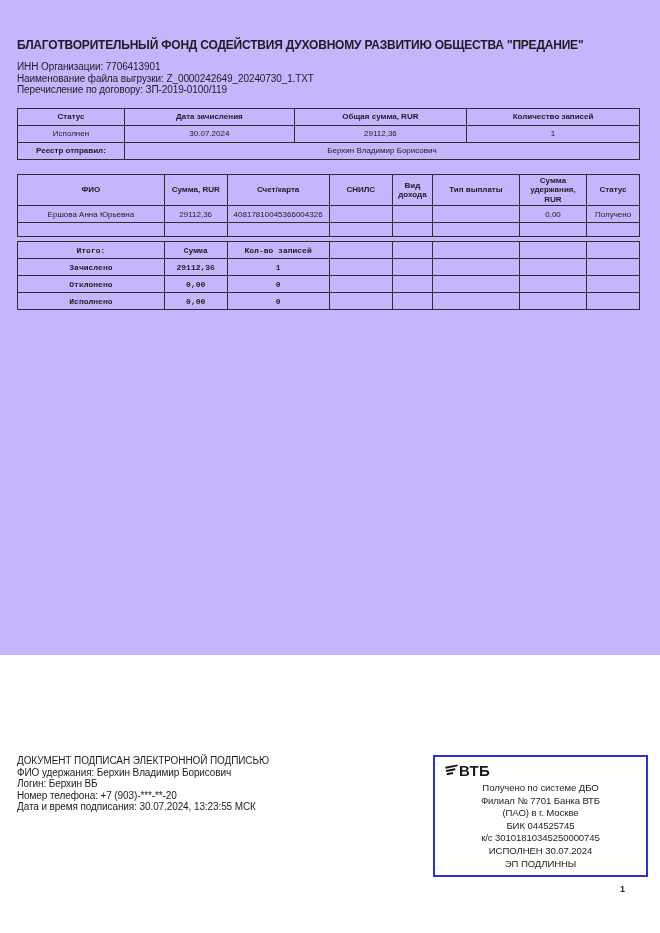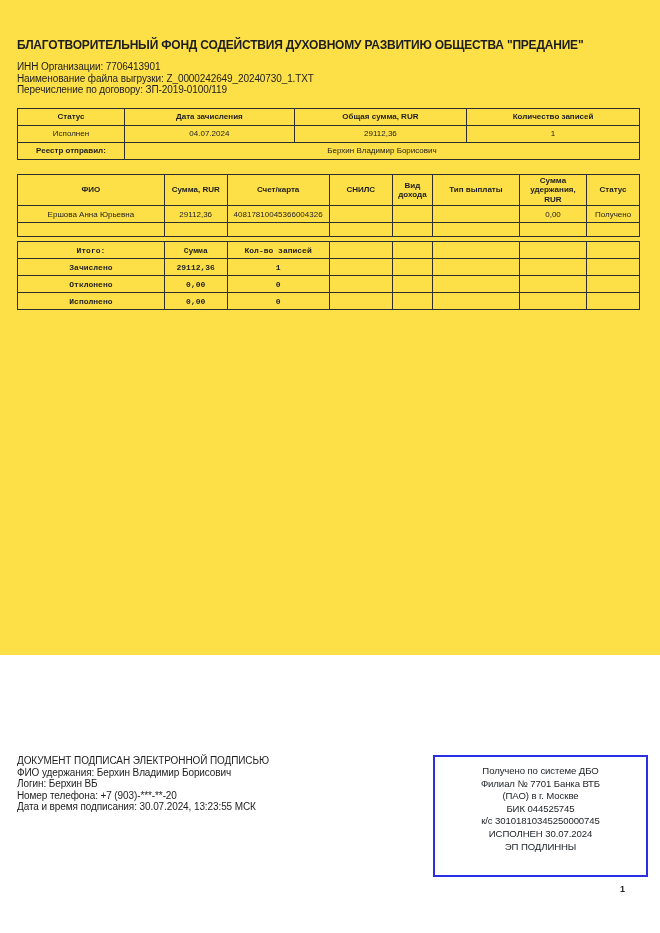"БЛАГОТВОРИТЕЛЬНЫЙ ФОНД СОДЕЙСТВИЯ" .page { background: #fde047 -> #c4b5fd }
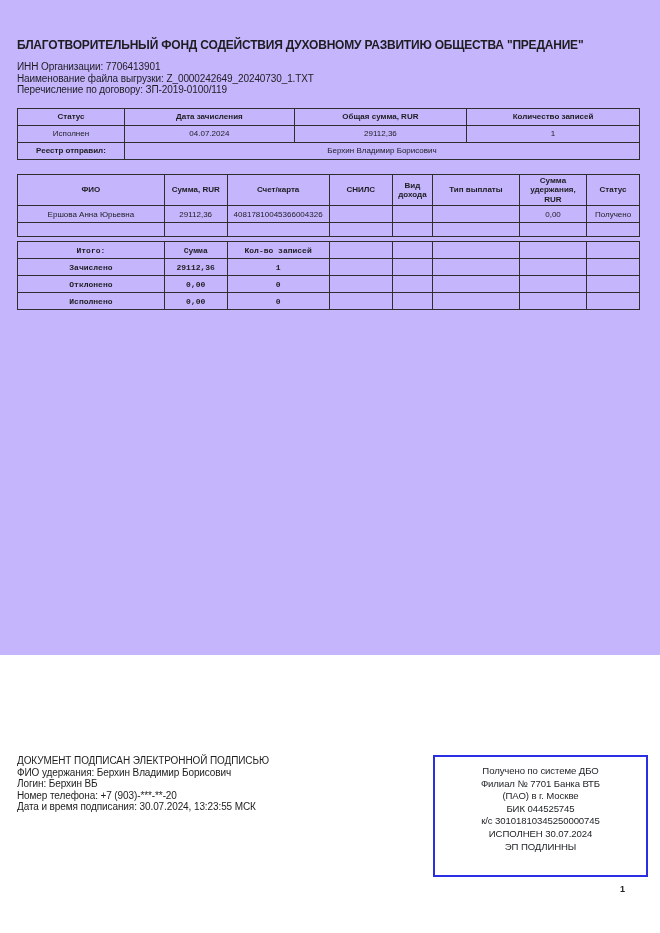"04.07.2024" td { text: 04.07.2024 -> 30.07.2024 }
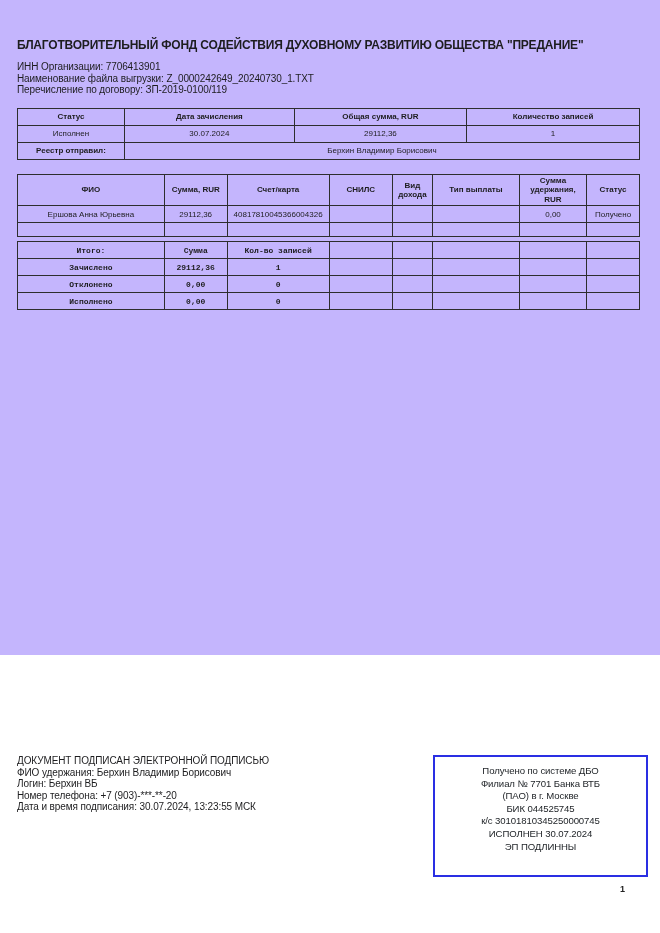"ВТБ" div.stamp-logo { html: none -> <div> <svg> <g> <rect></rect> <rect></rect> <rect></rect> </g> </svg> <span>ВТБ</span> </div> }
